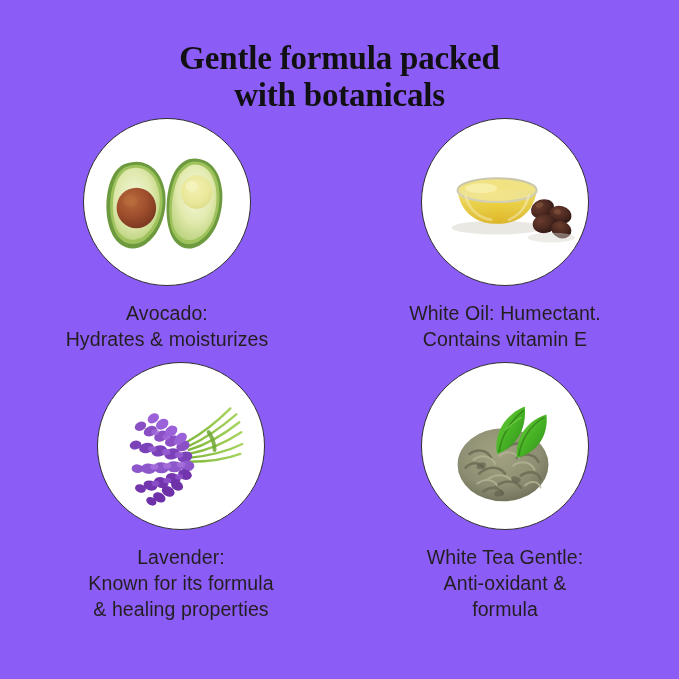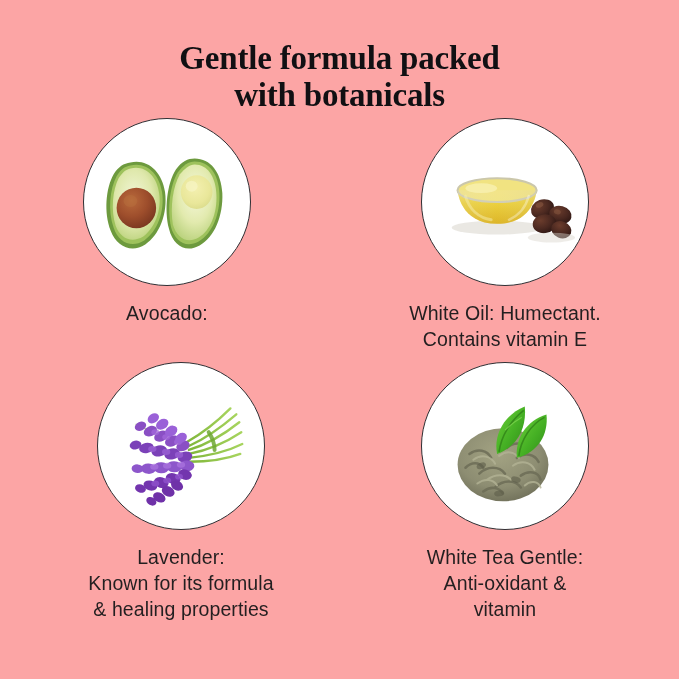"Gentle formula packed" .infographic { background: #fca5a5 -> #8b5cf6 }
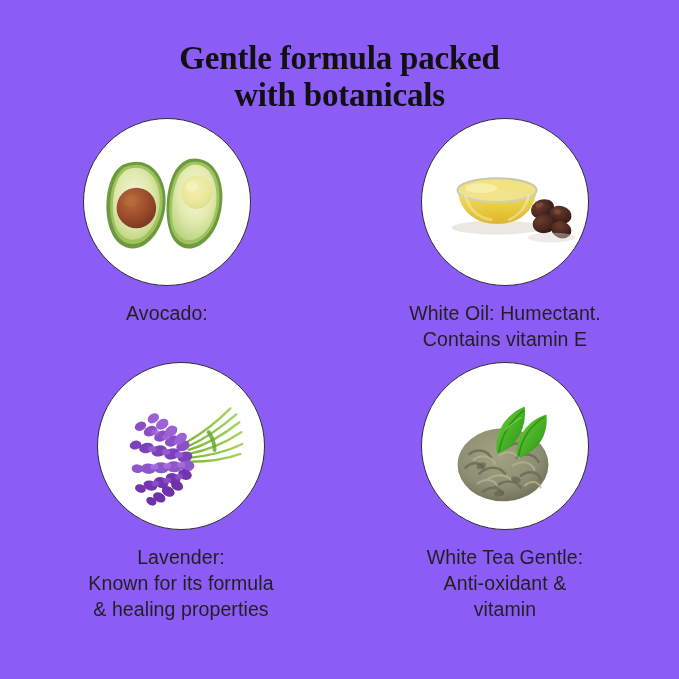"Hydrates & moisturizes" span { html: none -> <span>Hydrates &amp; moisturizes</span> }
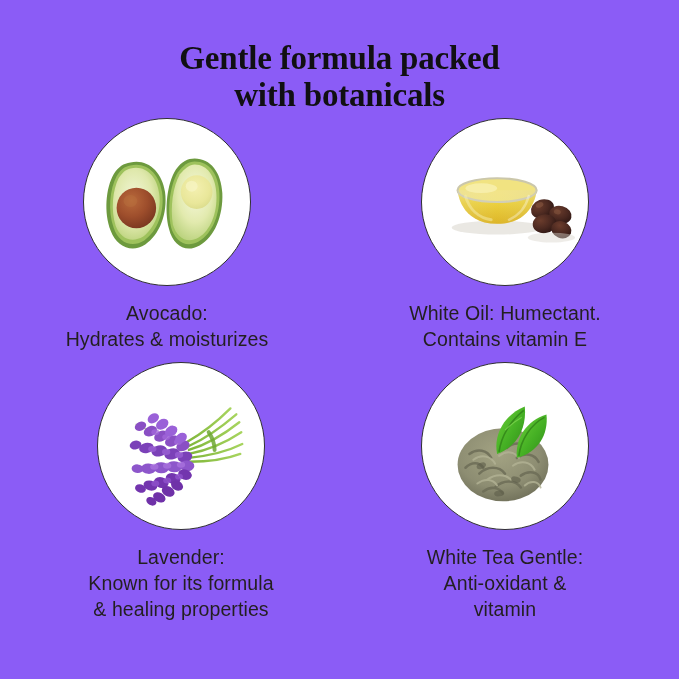"vitamin" span { text: vitamin -> formula }
